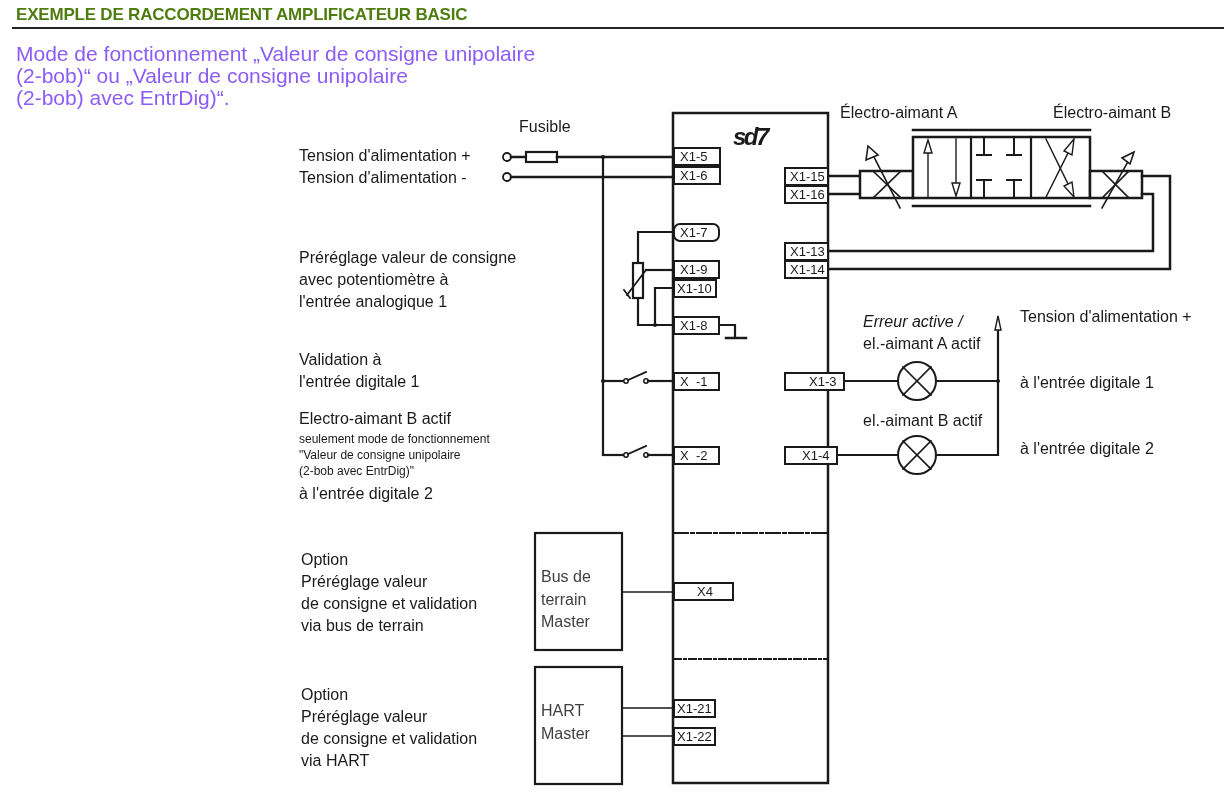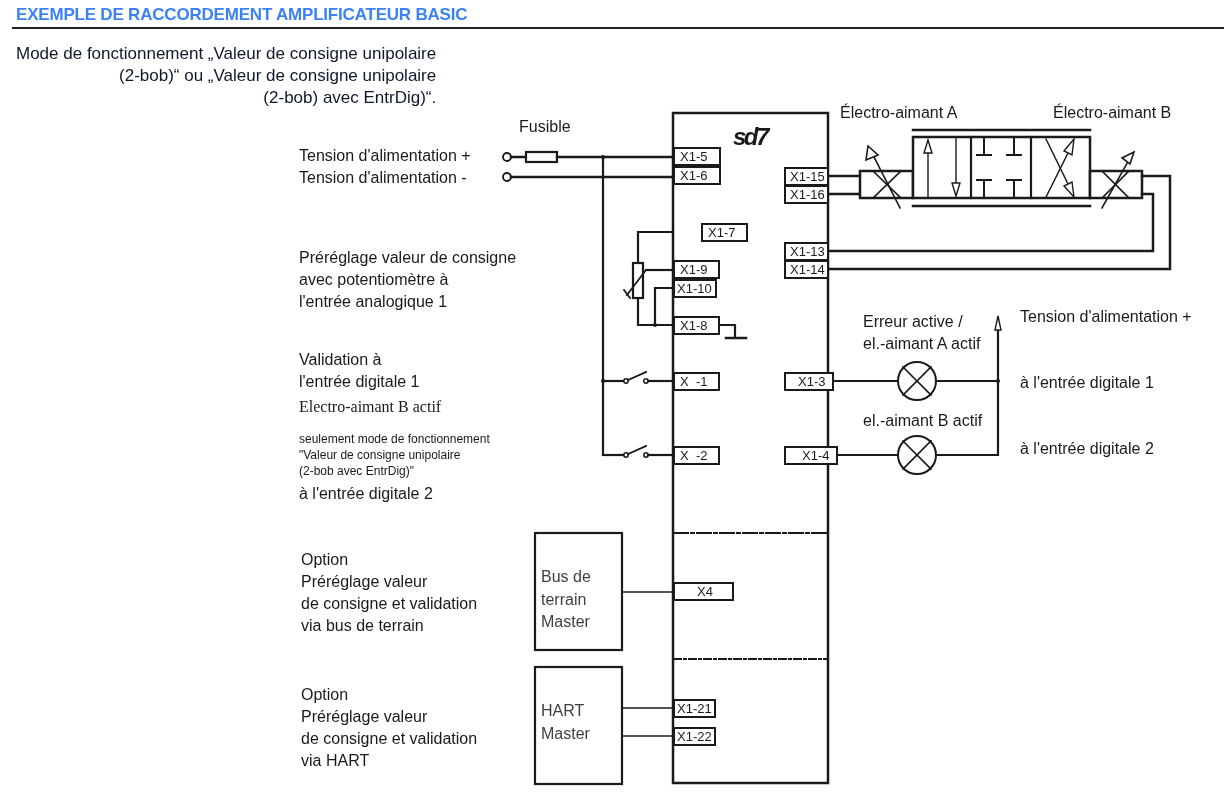"EXEMPLE DE RACCORDEMENT AMPLIFICATEUR" .title { color: #3b82f6 -> #4d7c0f }
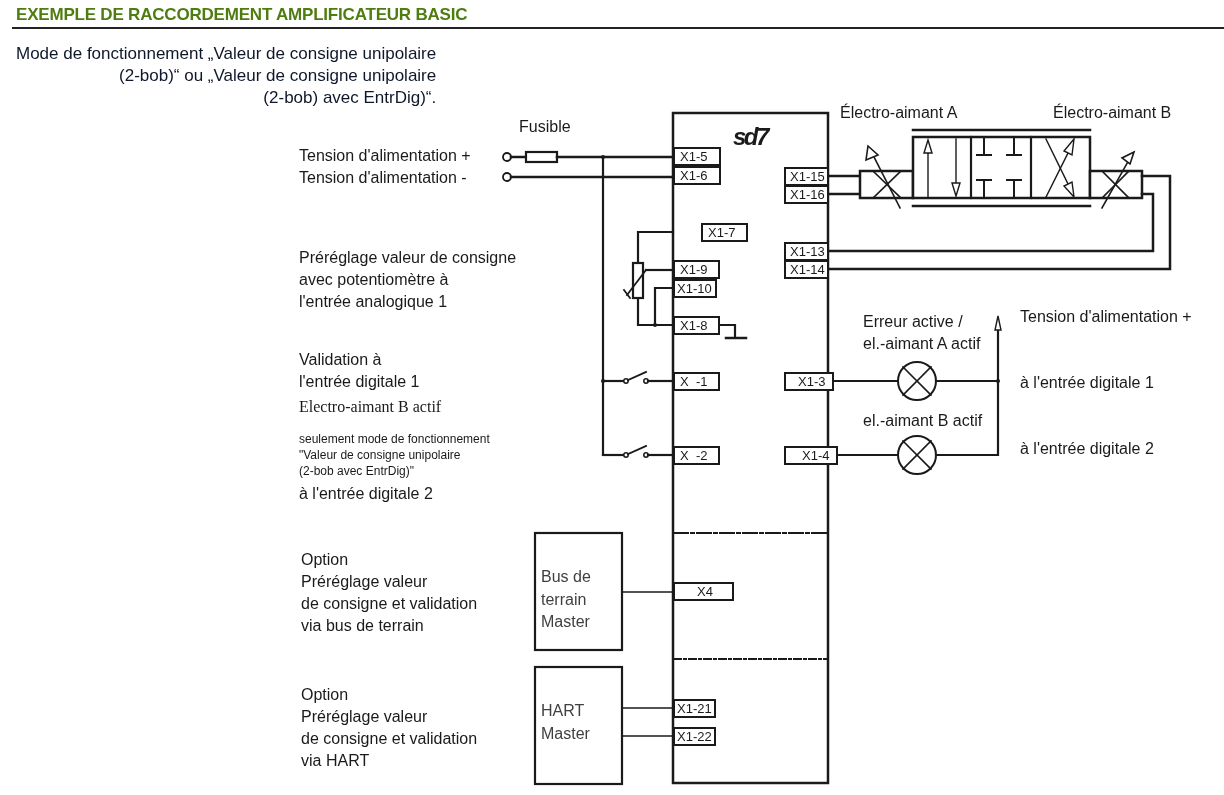"Mode de fonctionnement „Valeur de" .intro { color: #0f172a -> #8b5cf6; font-size: 17px -> 21px; text-align: right -> none }
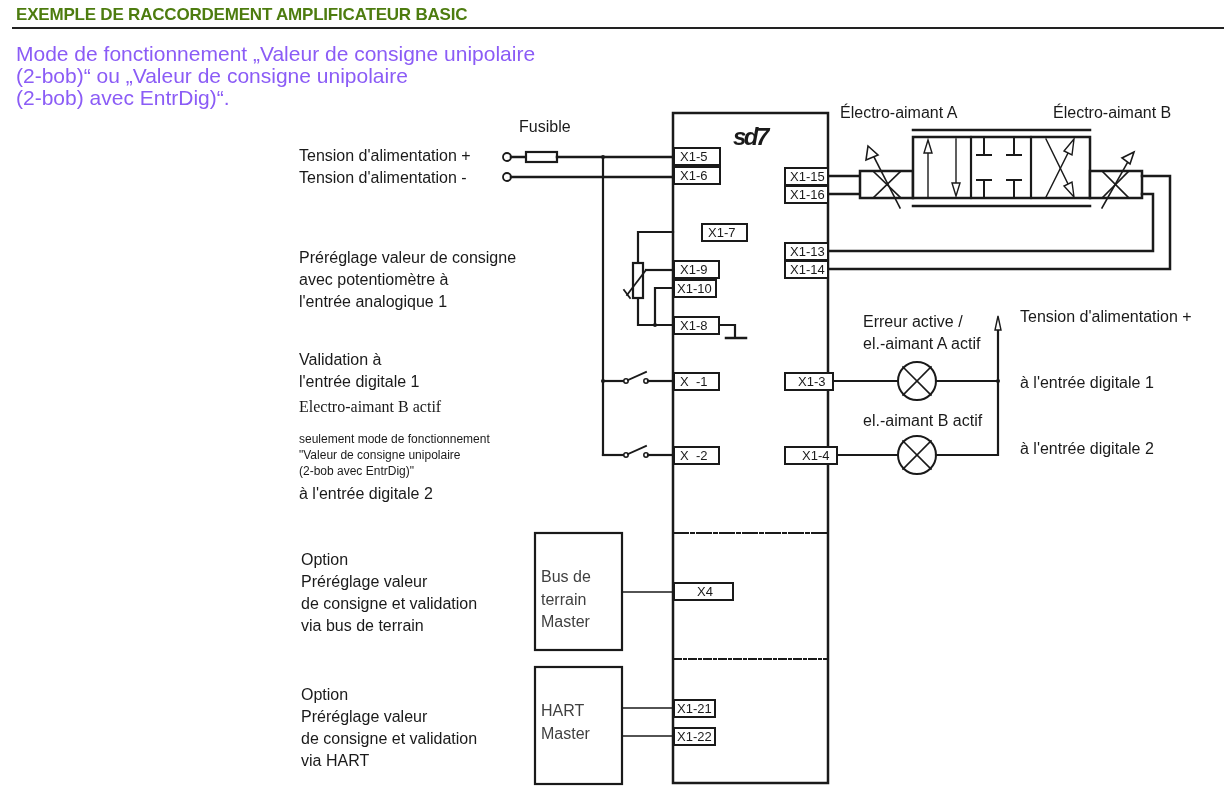"X1-7" div.term { border-radius: none -> 7px; left: 701px -> 673px }
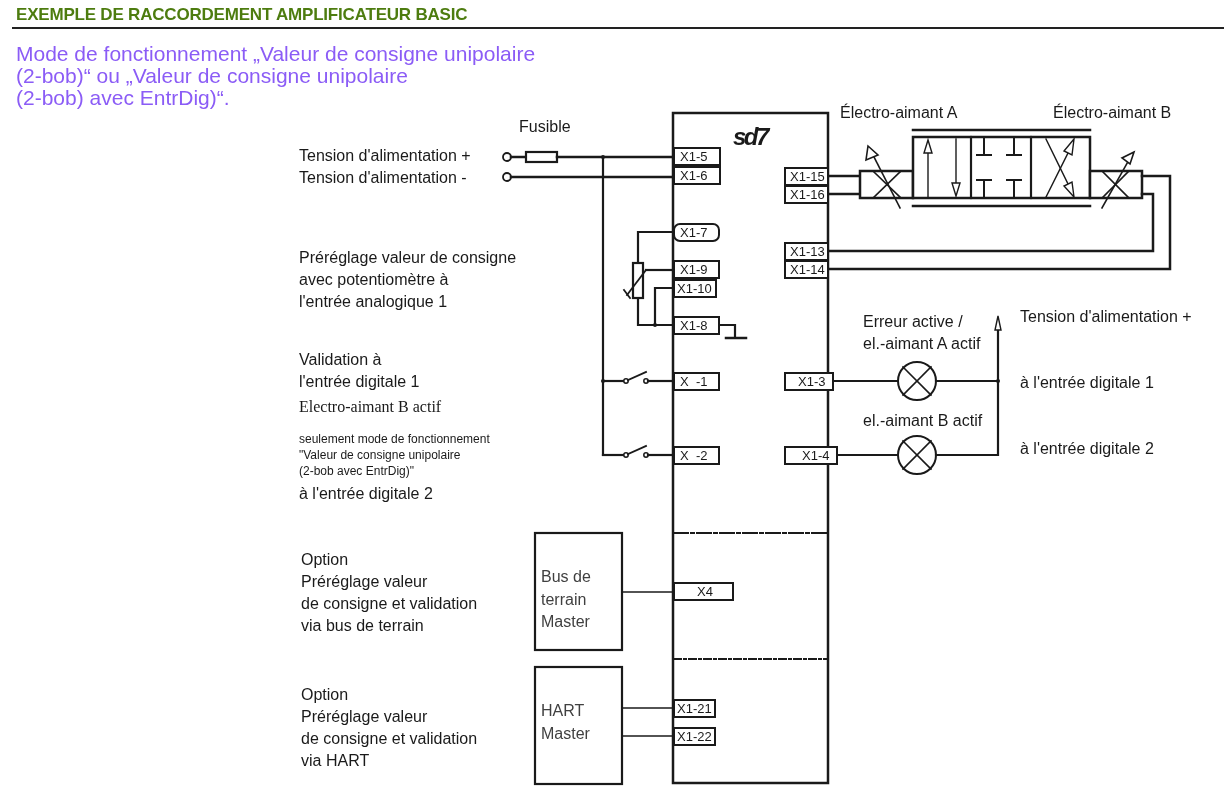"Erreur active /" div.lbl { font-style: none -> italic }
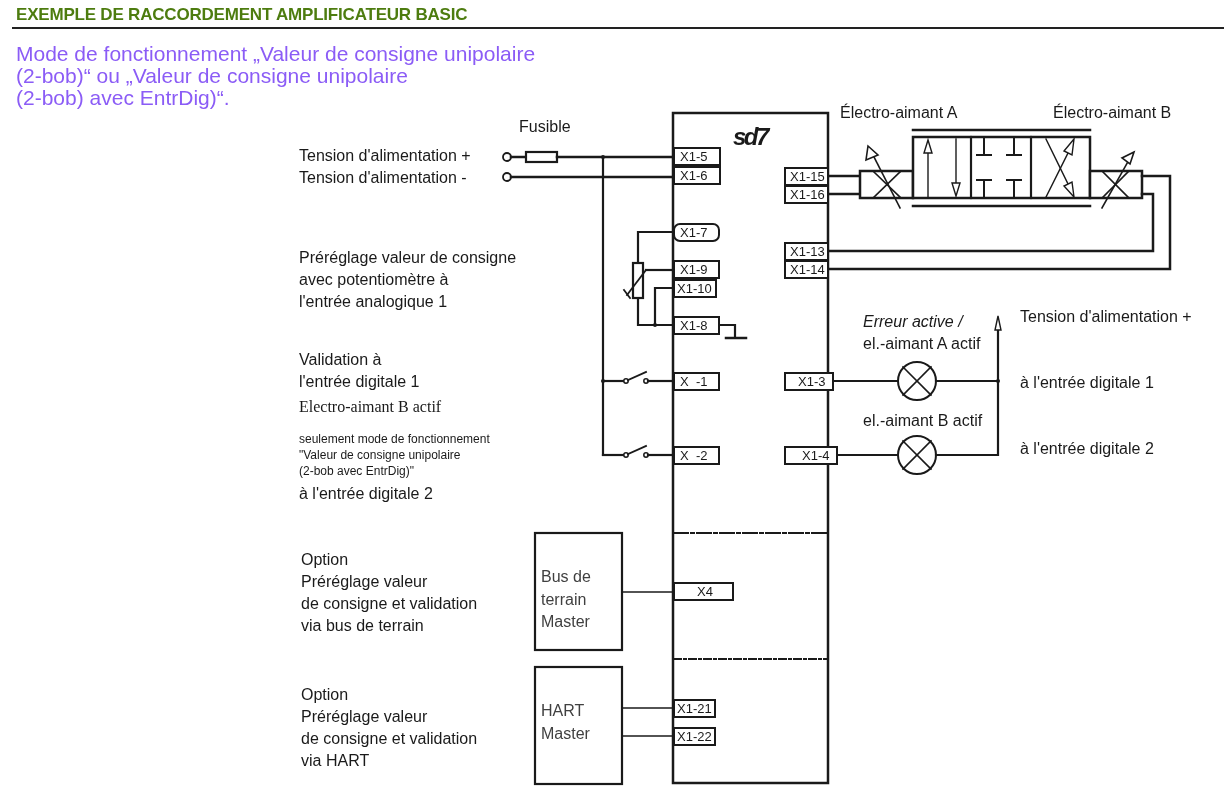"X1-3" div.term { padding-left: 12px -> 23px }
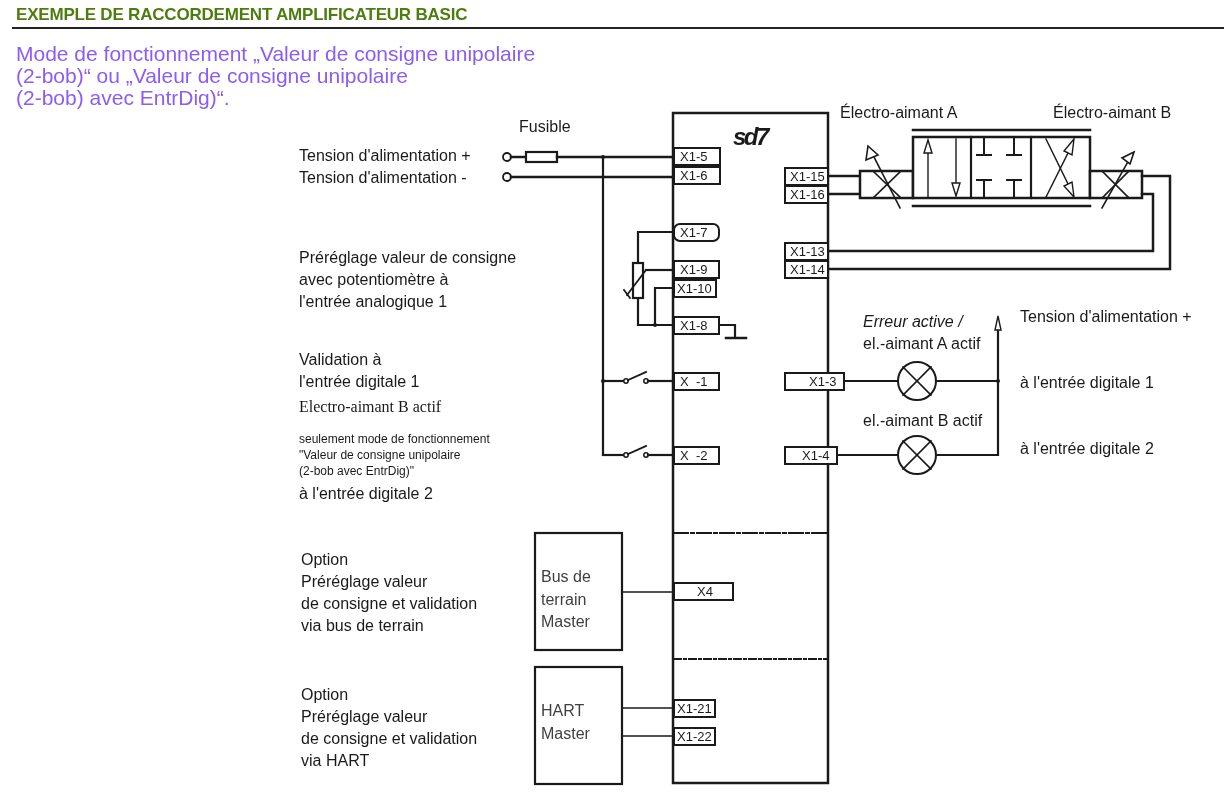"Electro-aimant B actif" div.lbl { font-family: Liberation Serif, serif -> none; top: 396px -> 408px }
